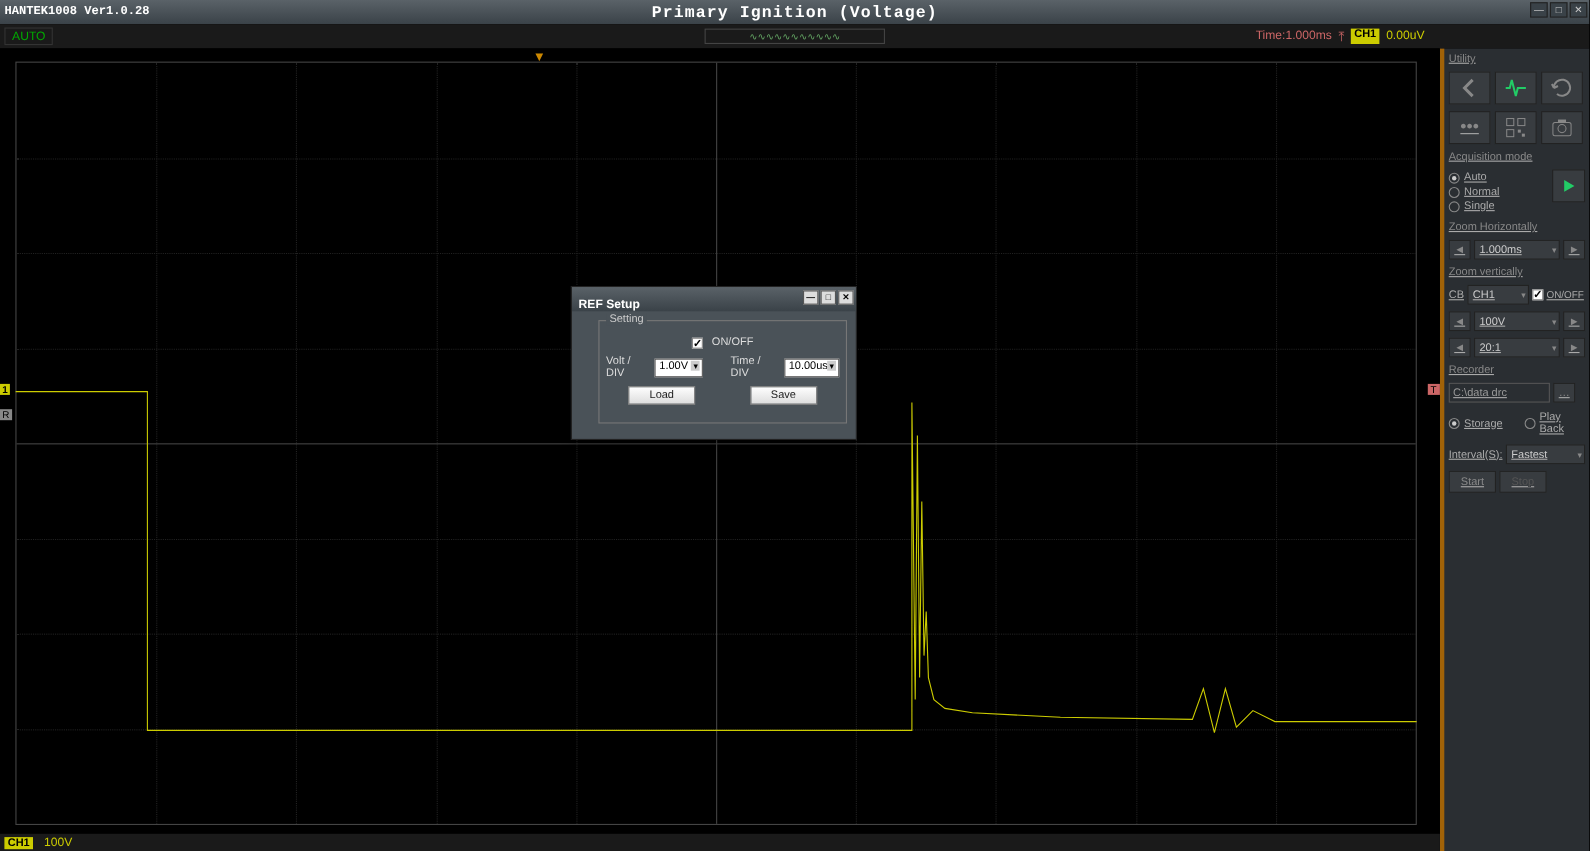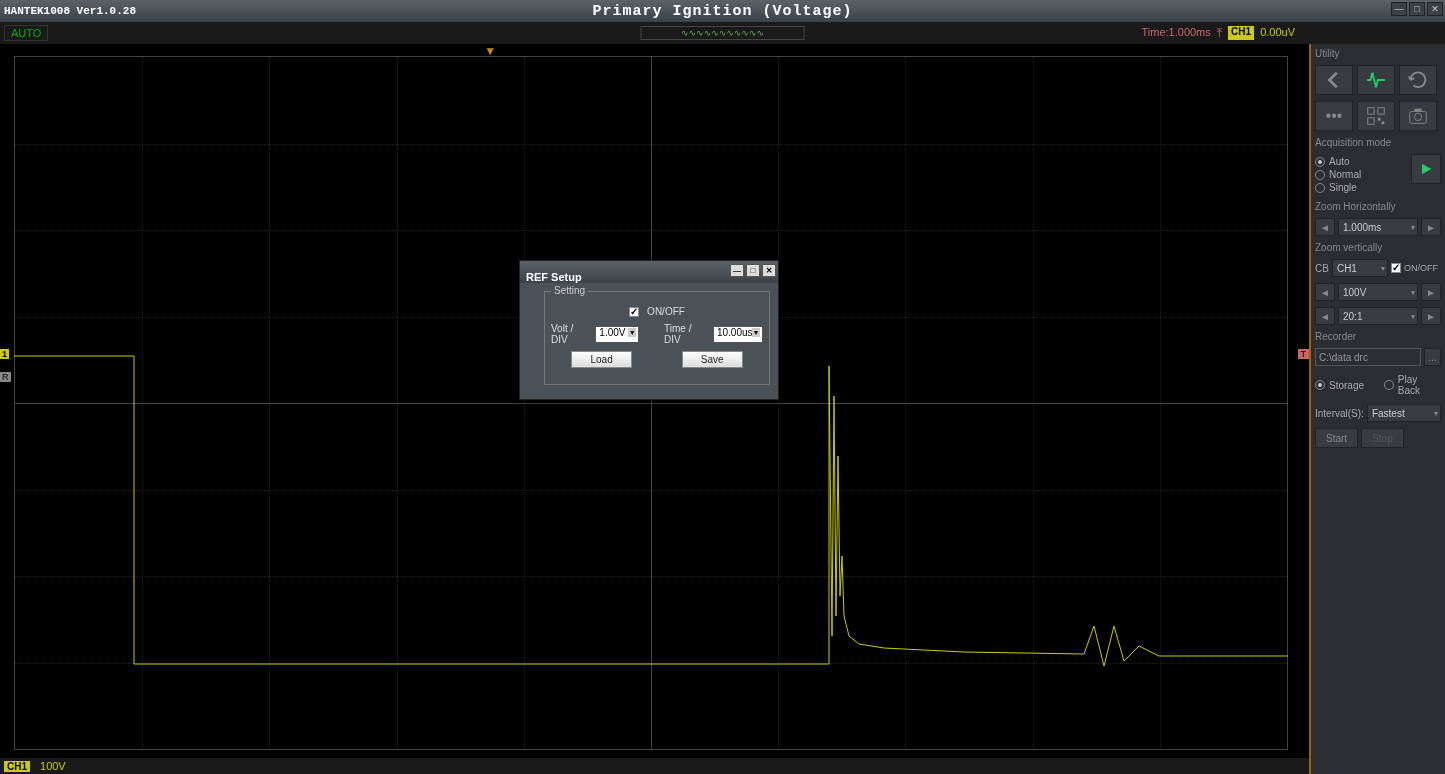"Utility" .sidebar { border-left: 2px solid #a16207 -> 4px solid #a16207; text-decoration: none -> underline }
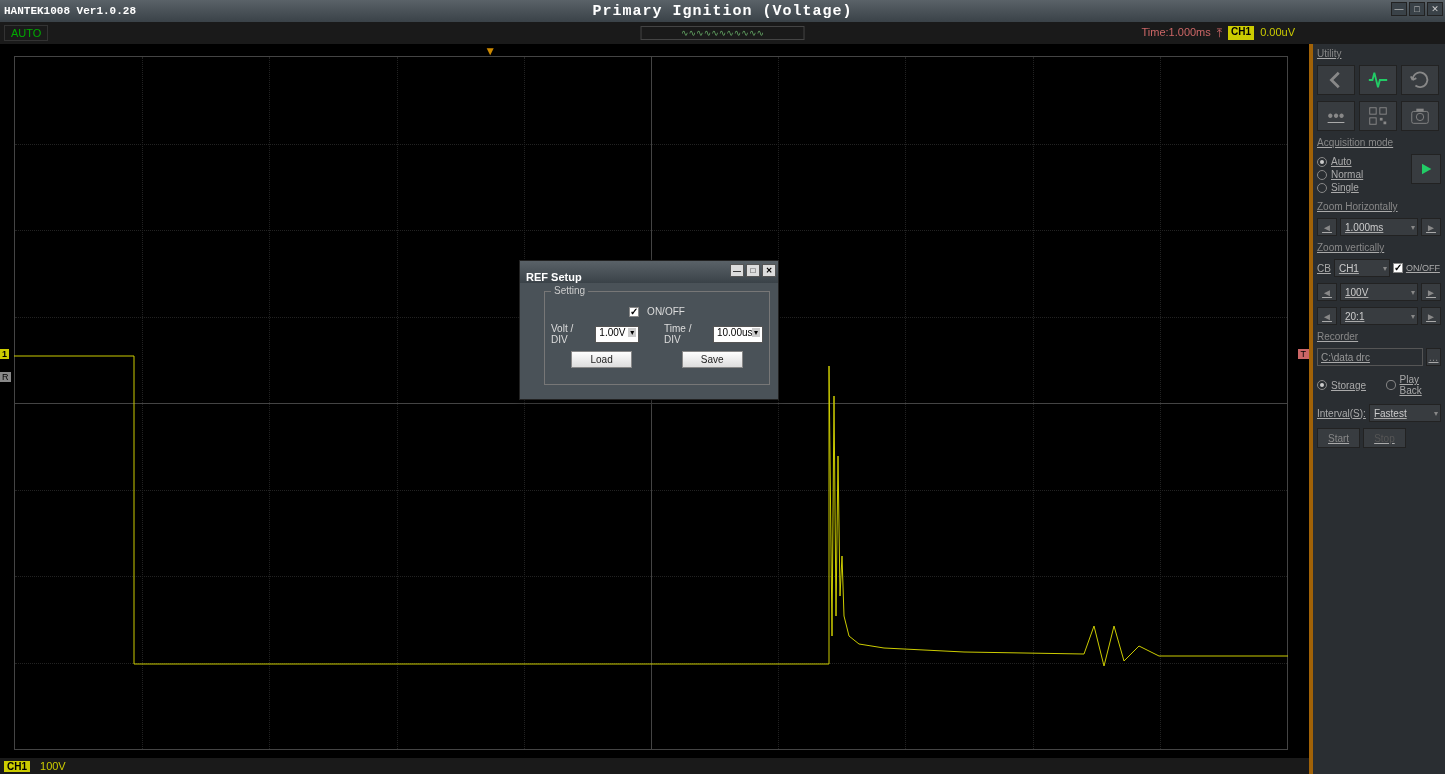"C:\data drc" .text-input { width: 106px -> 92px }
